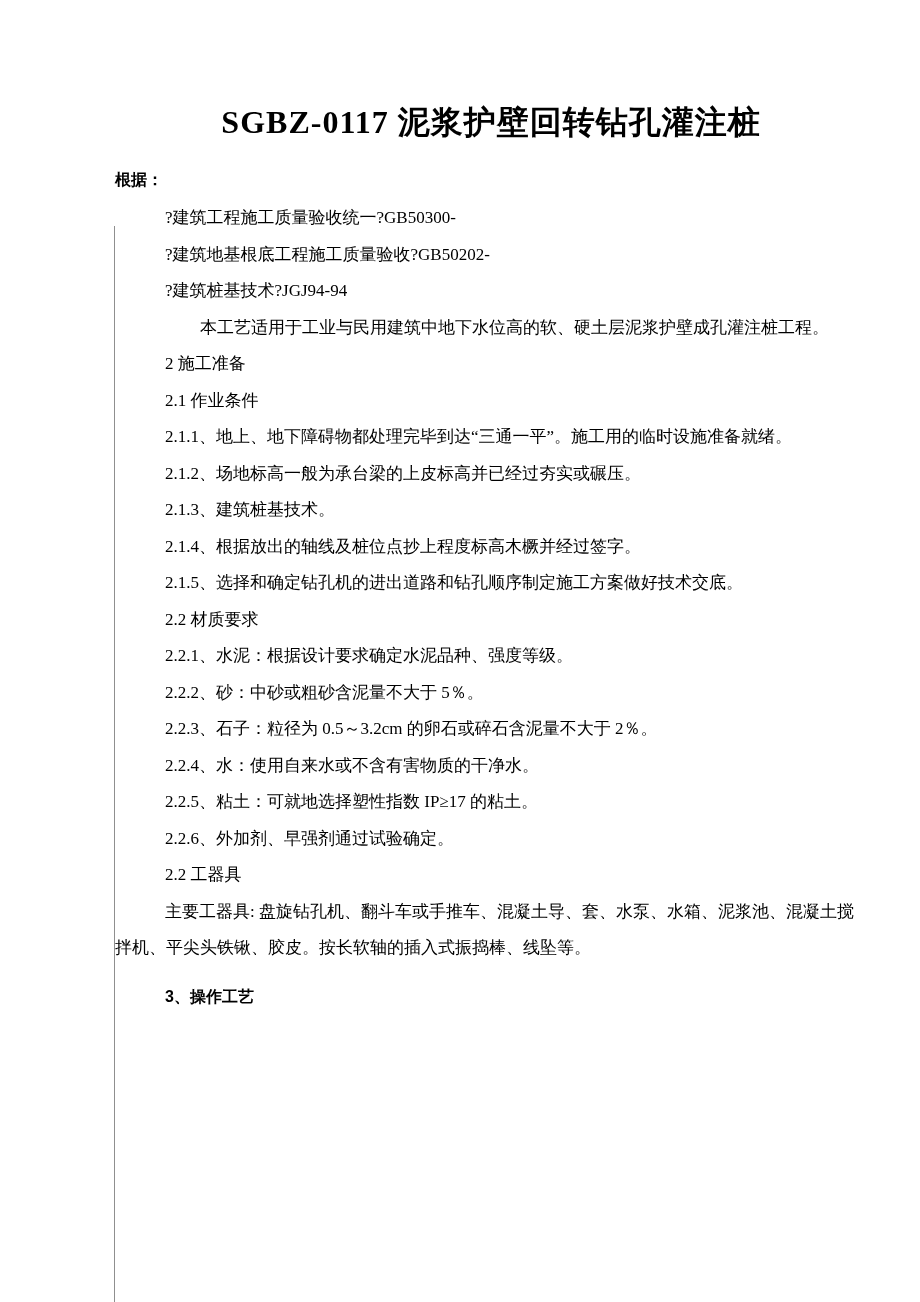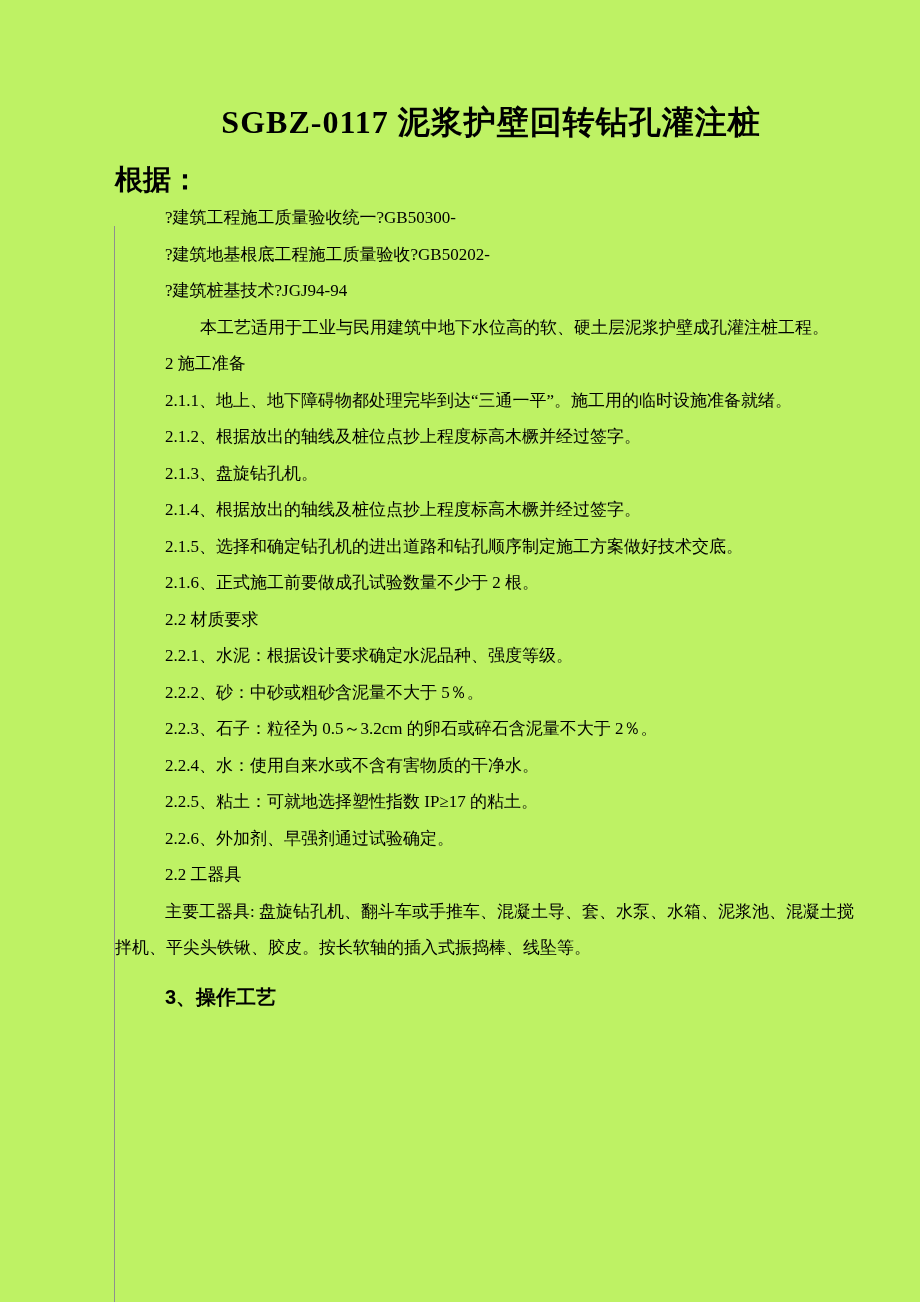"SGBZ-0117 泥浆护壁回转钻孔灌注桩" .page { background: #bef264 -> #ffffff }
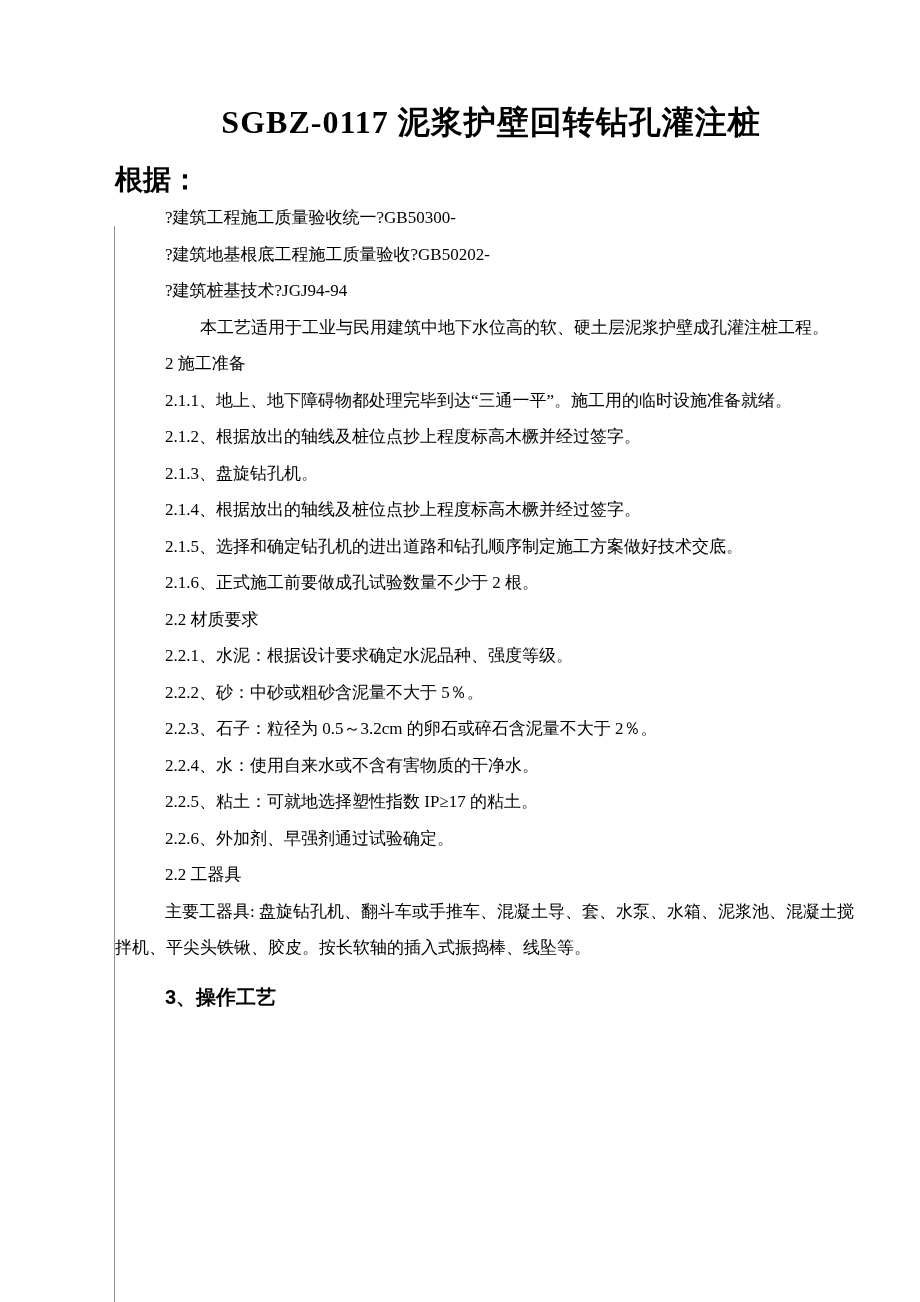"根据：" .para.lead { font-size: 28px -> 16px }
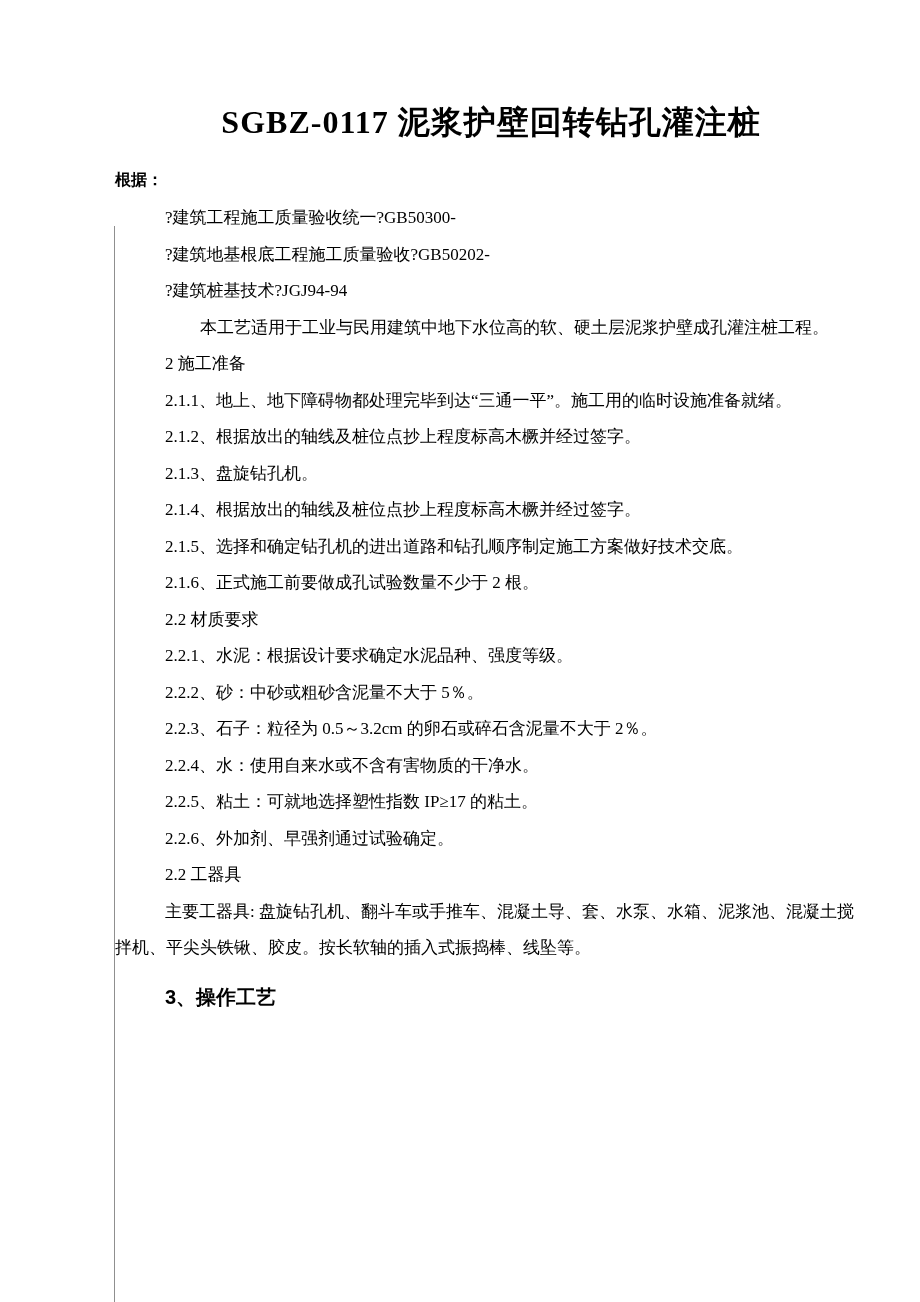"2.1 作业条件" p.para { html: none -> <p>2.1 作业条件</p> }
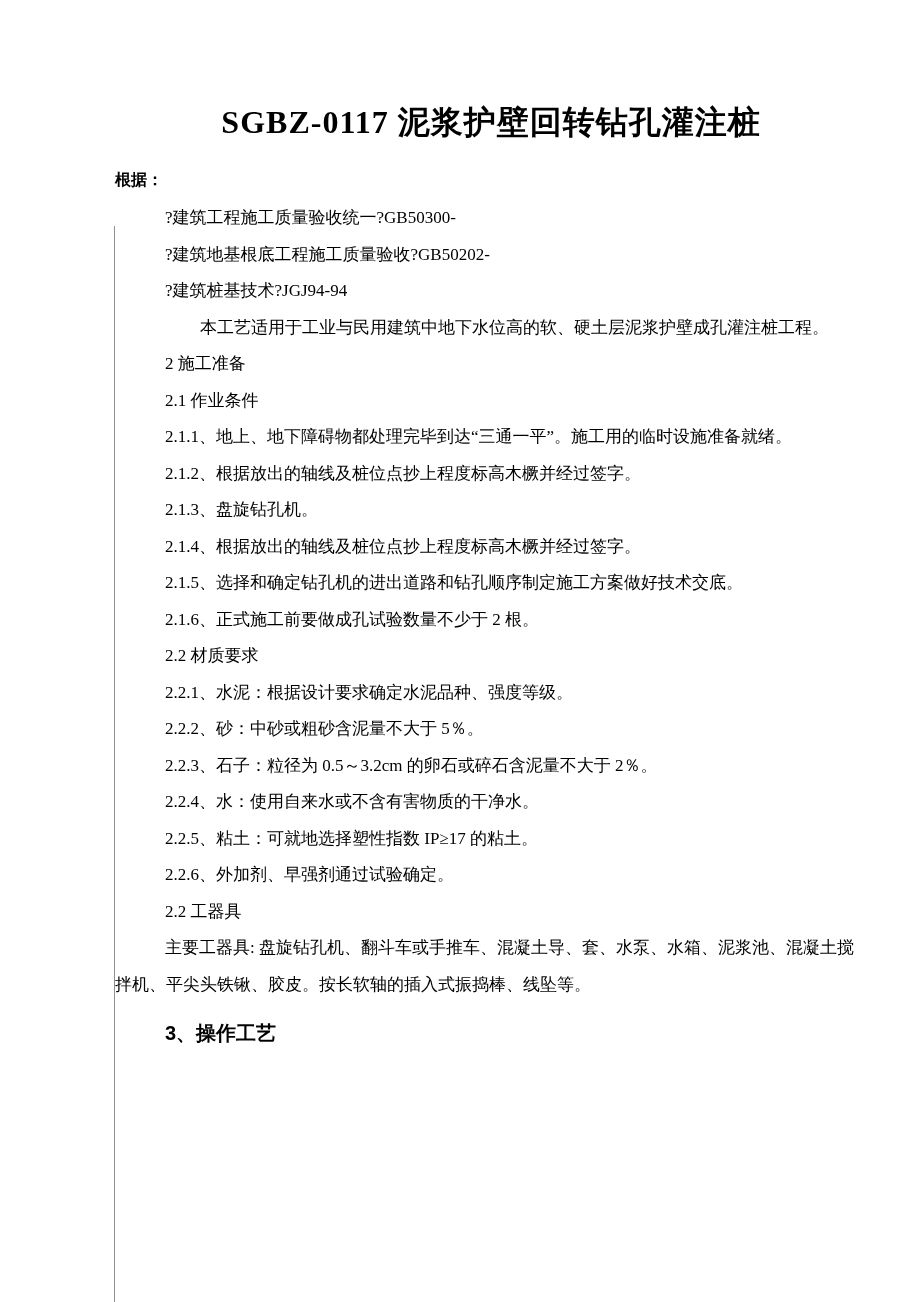"2.1.2、根据放出的轴线及桩位点抄上程度标高木橛并经过签字。" p.para { text: 根据放出的轴线及桩位点抄上程度标高木橛并经过签字 -> 场地标高一般为承台梁的上皮标高并已经过夯实或碾压 }
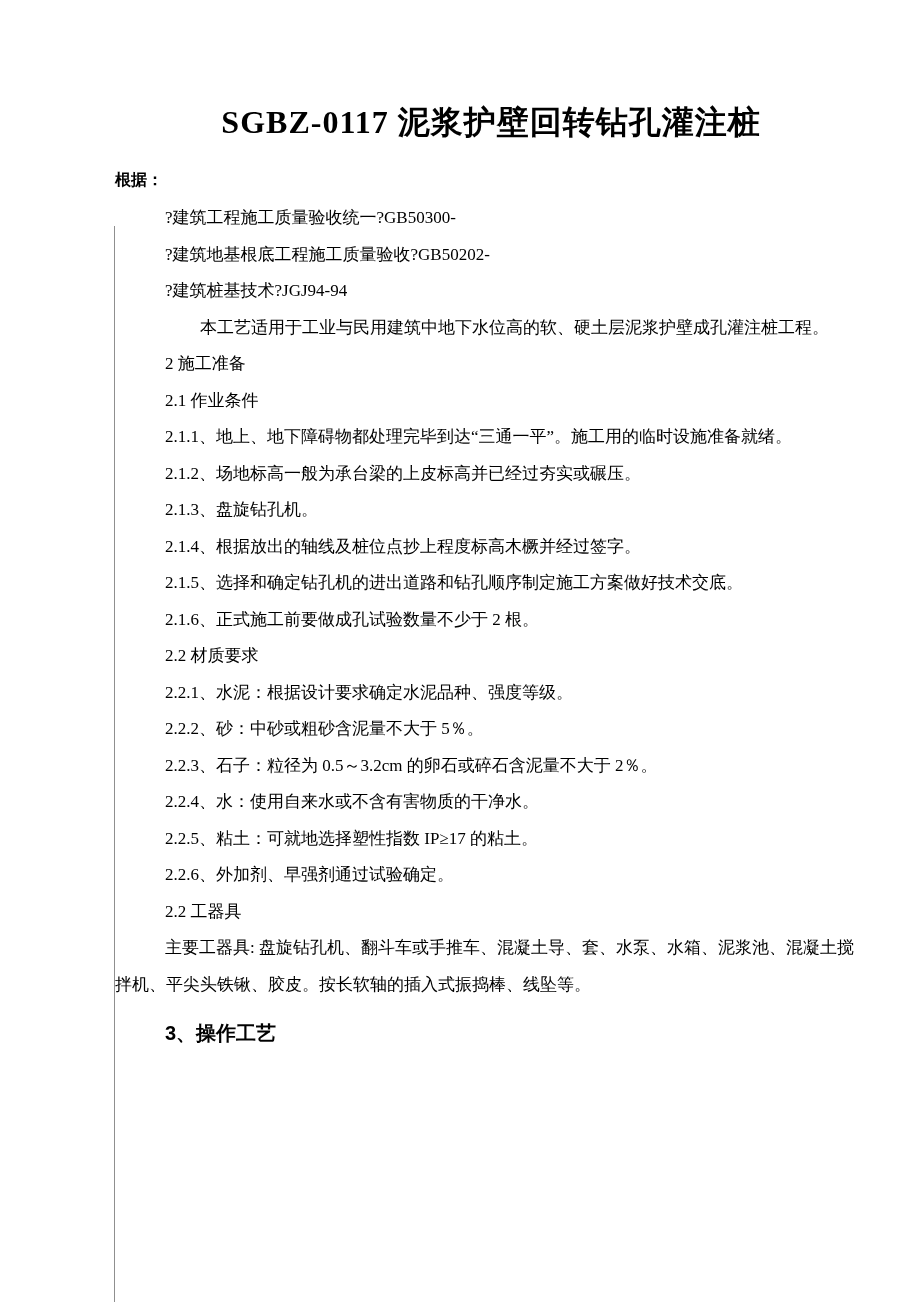"2.1.3、盘旋钻孔机。" p.para { text: 盘旋钻孔机 -> 建筑桩基技术 }
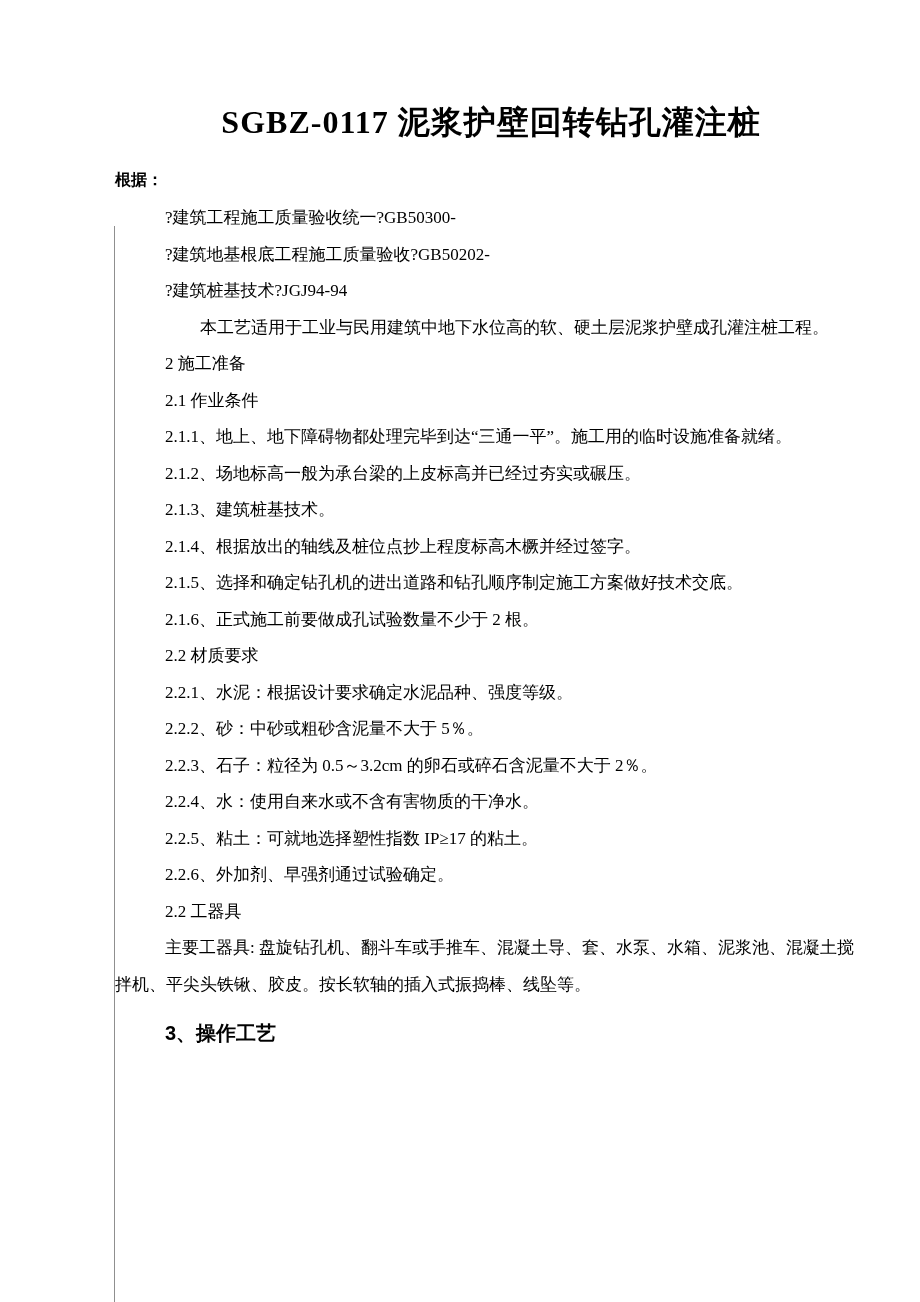"2.1.6、正式施工前要做成孔试验数量不少于 2 根。" p.para { html: <p>2.1.6、正式施工前要做成孔试验数量不少于 2 根。</p> -> none }
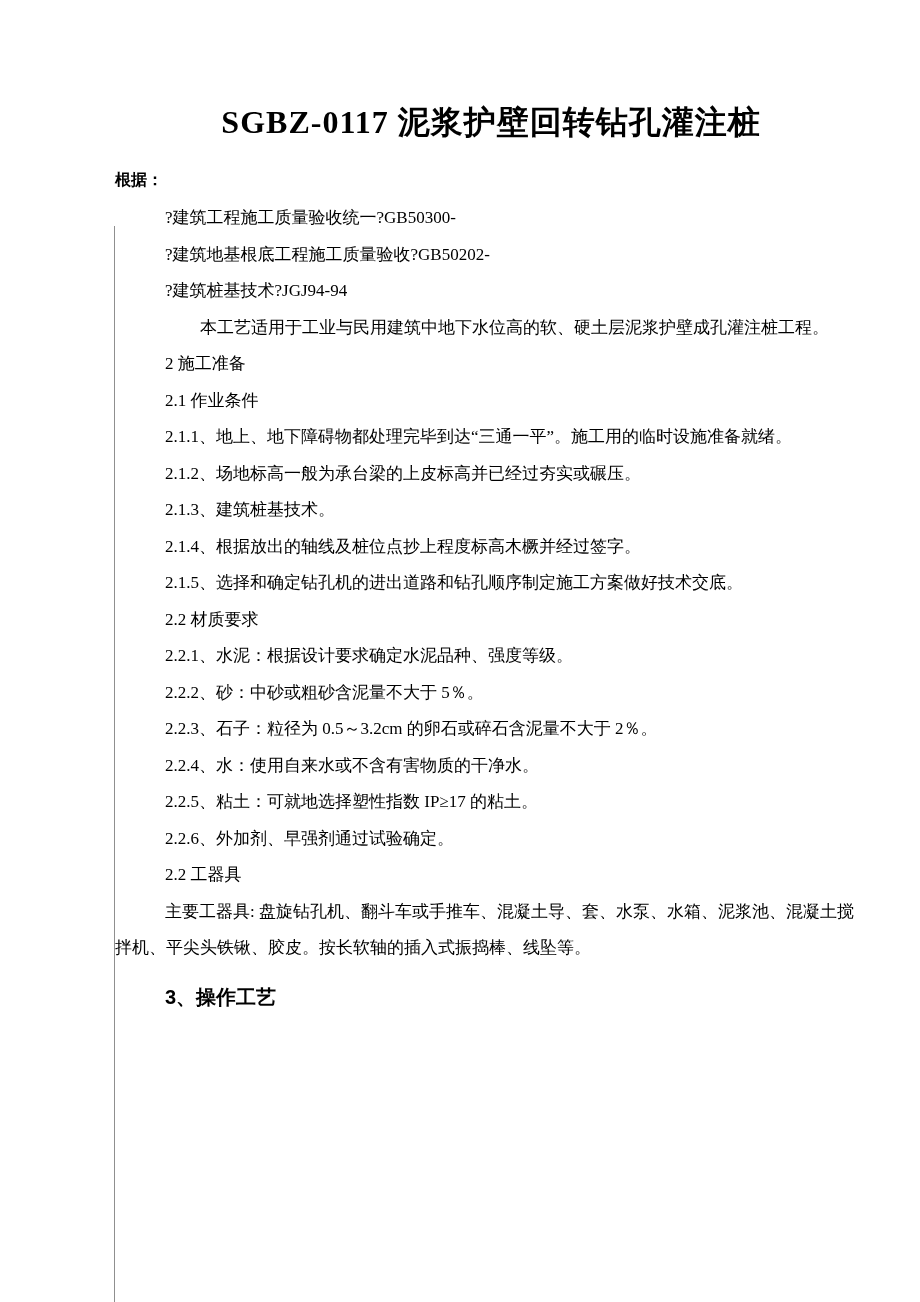"3、操作工艺" .para.h3 { font-size: 20px -> 16px }
